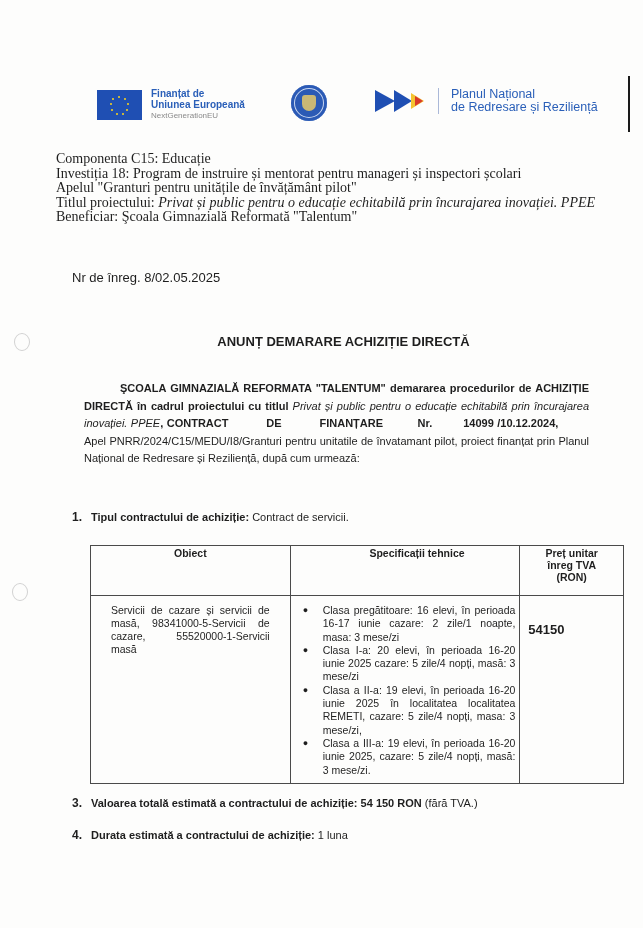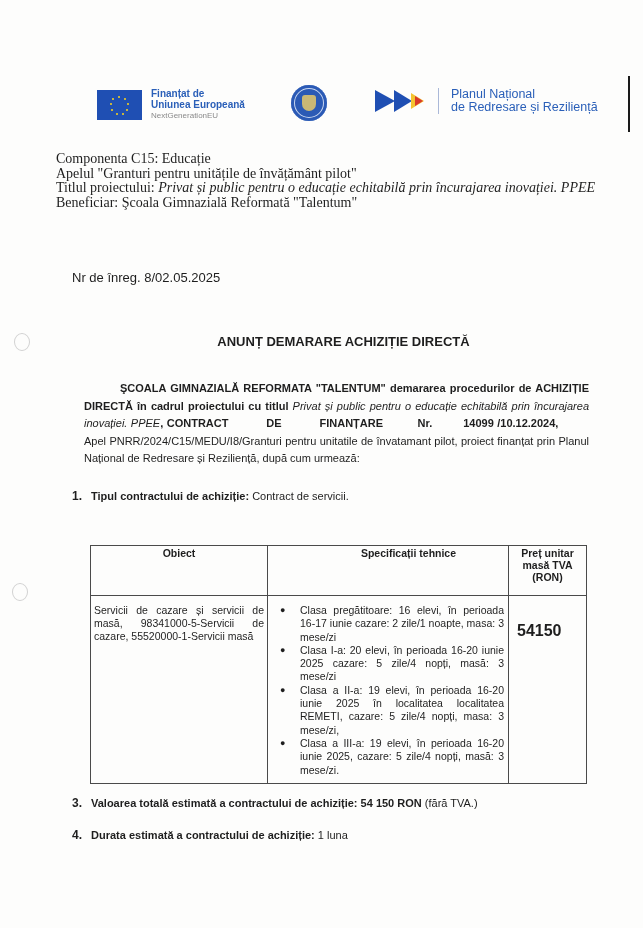"Investiția 18: Program de instruire" div { html: none -> <div>Investiția 18: Program de instruire și mentorat pentru manageri și inspectori școlari</div> }
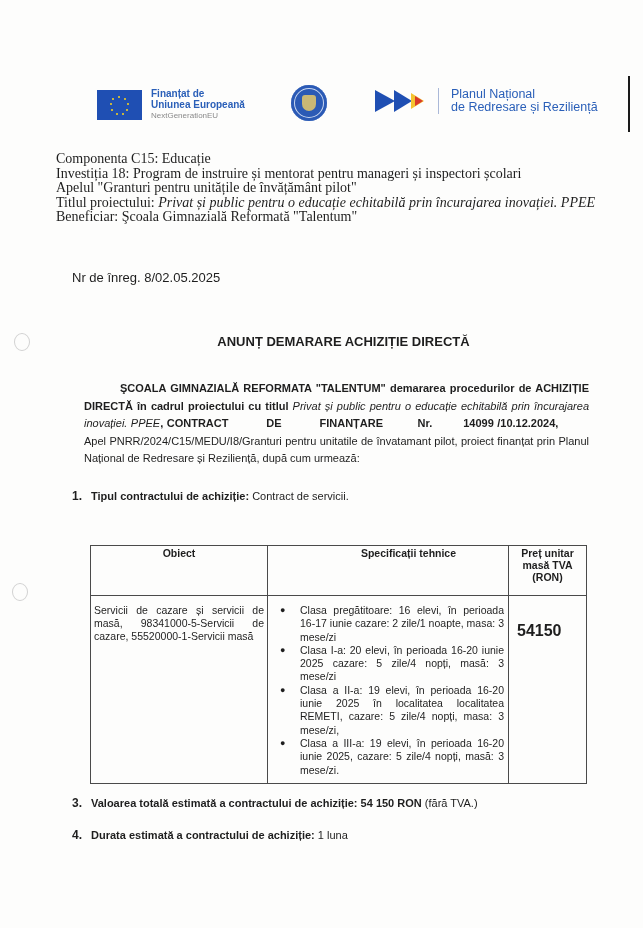"1. Tipul contractului de achiziție:" div.item { top: 489px -> 510px }
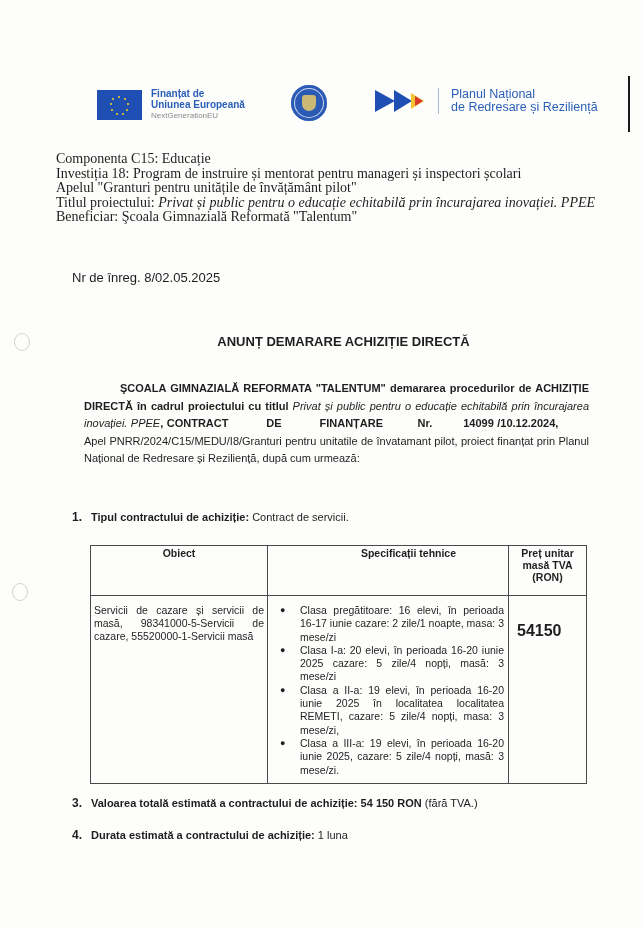"Obiect" .tbl td, .tbl th { padding: 0 3px -> 0 20px }
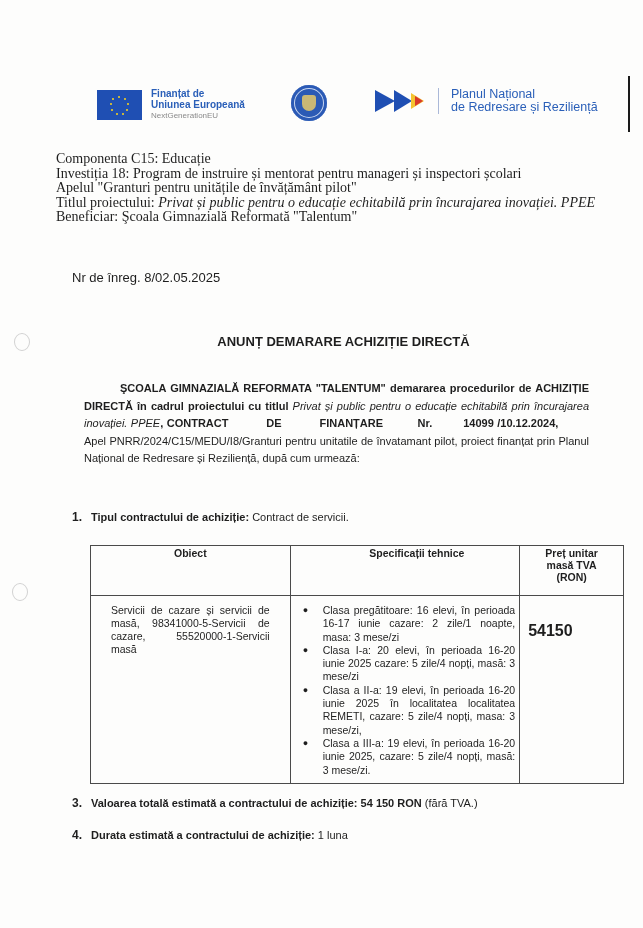"Preț unitar masă TVA (RON)" th { text: masă -> înreg }
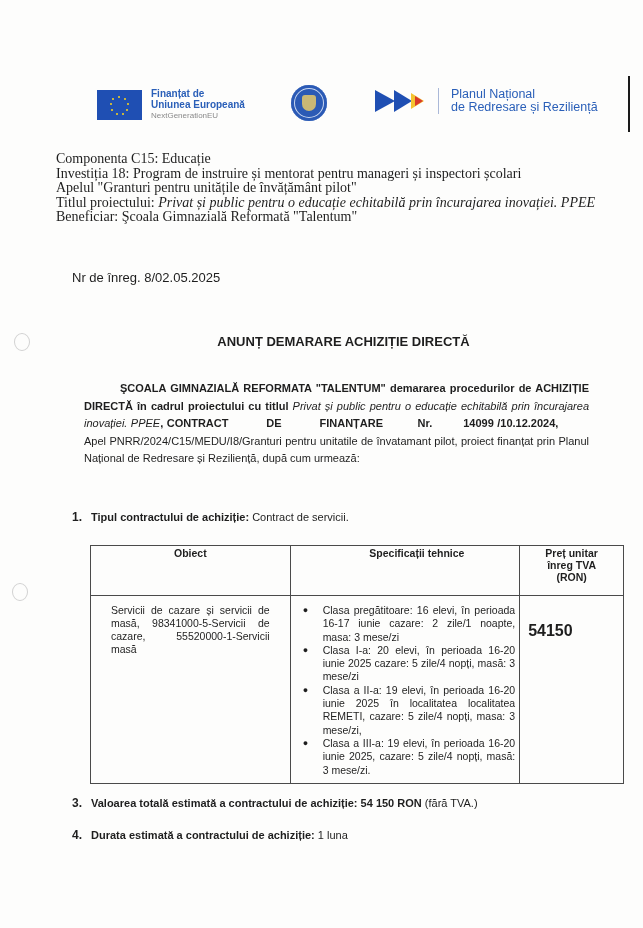"54150" .tbl td.price { font-size: 16px -> 13px }
